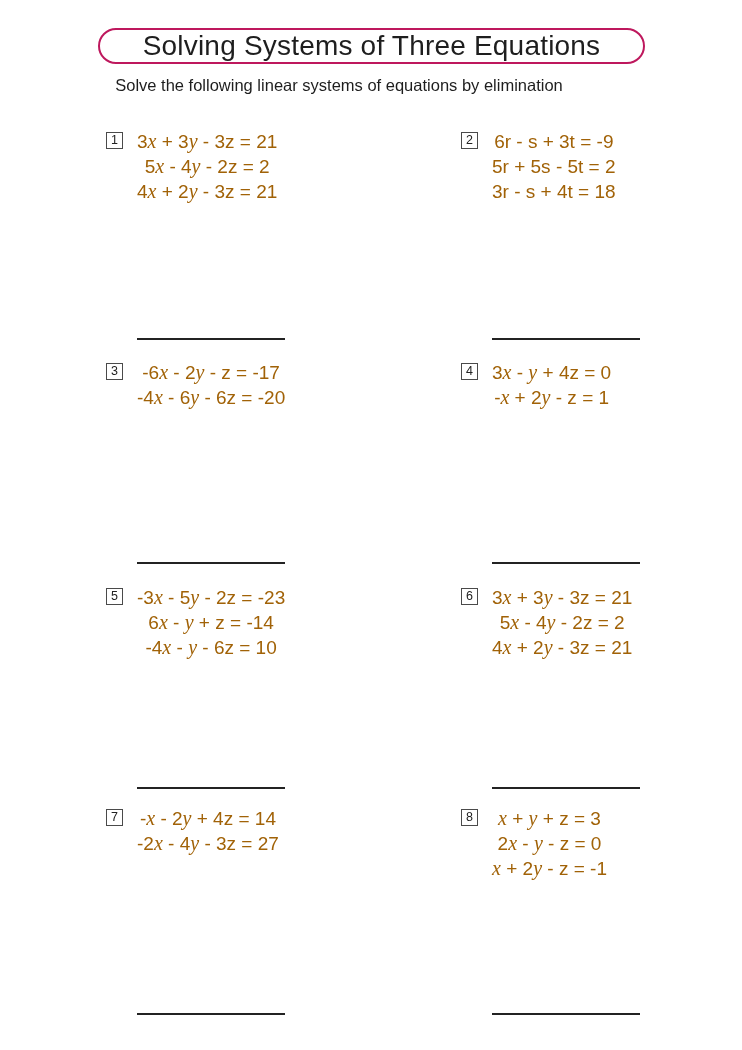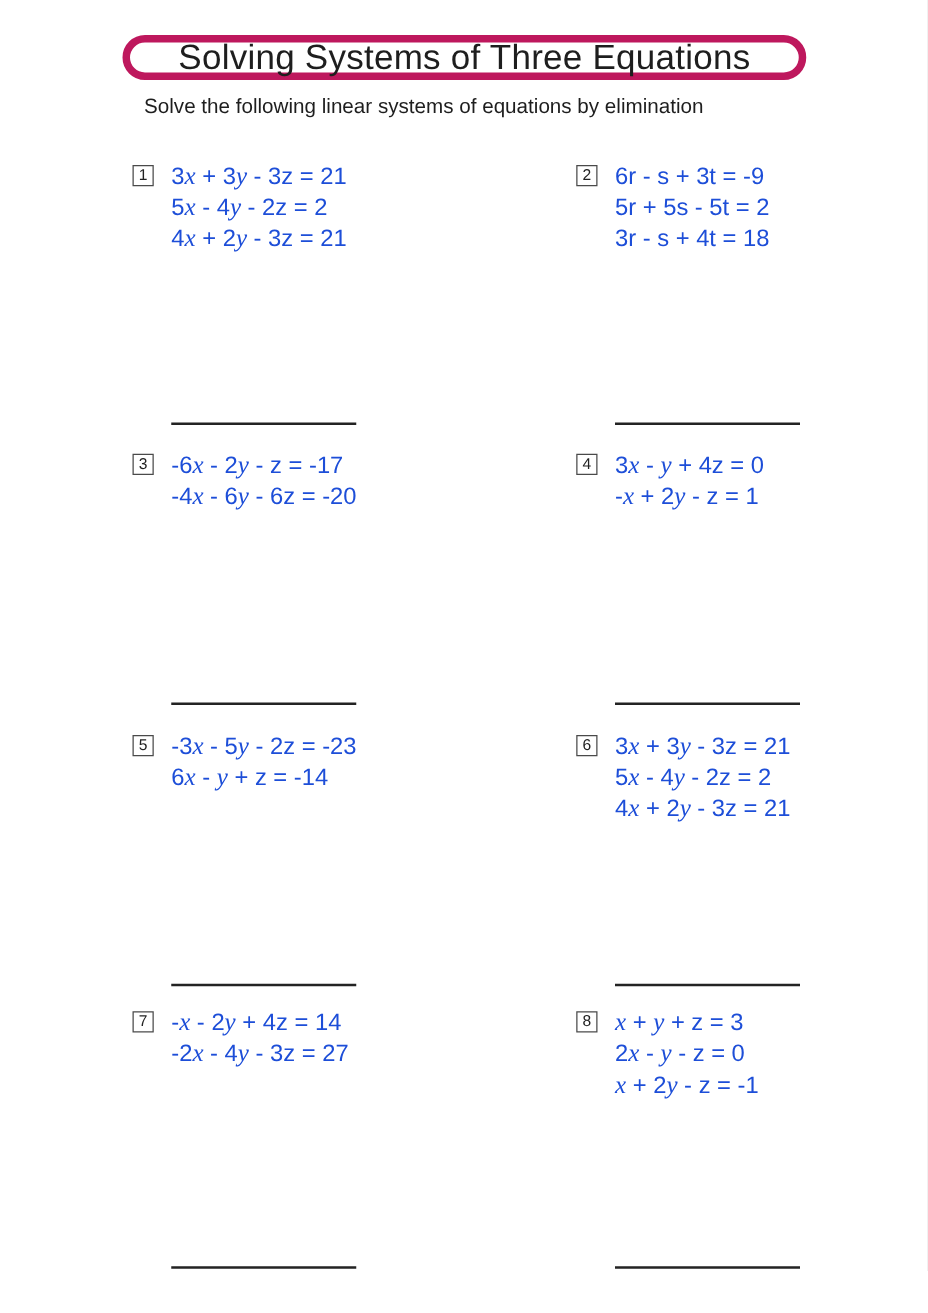"Solving Systems of Three Equations" .title-box { border: 6px solid #be185d -> 2px solid #be185d }
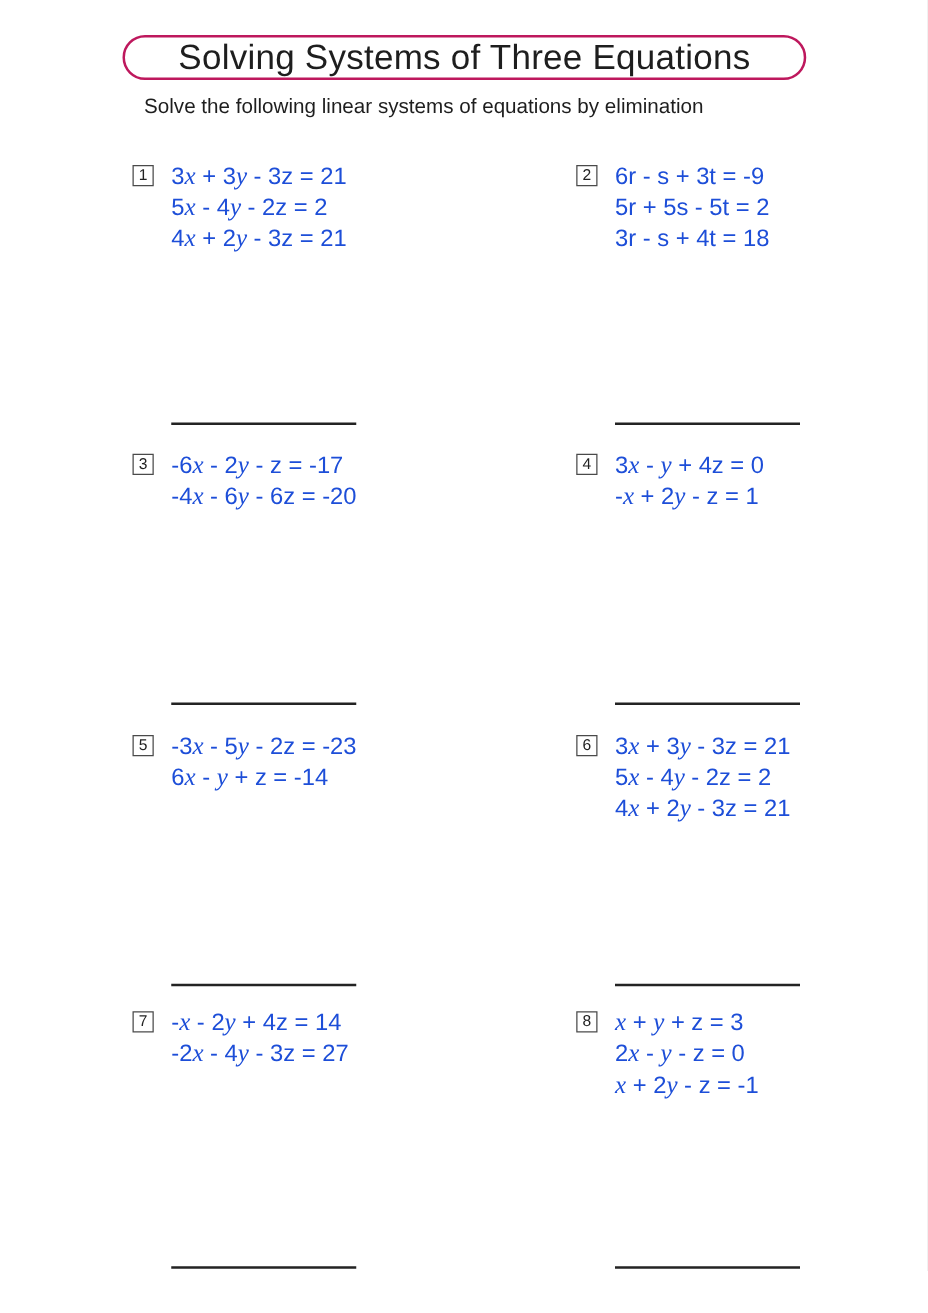"3x + 3y - 3z" .equation { color: #1d4ed8 -> #a16207; text-align: none -> center }
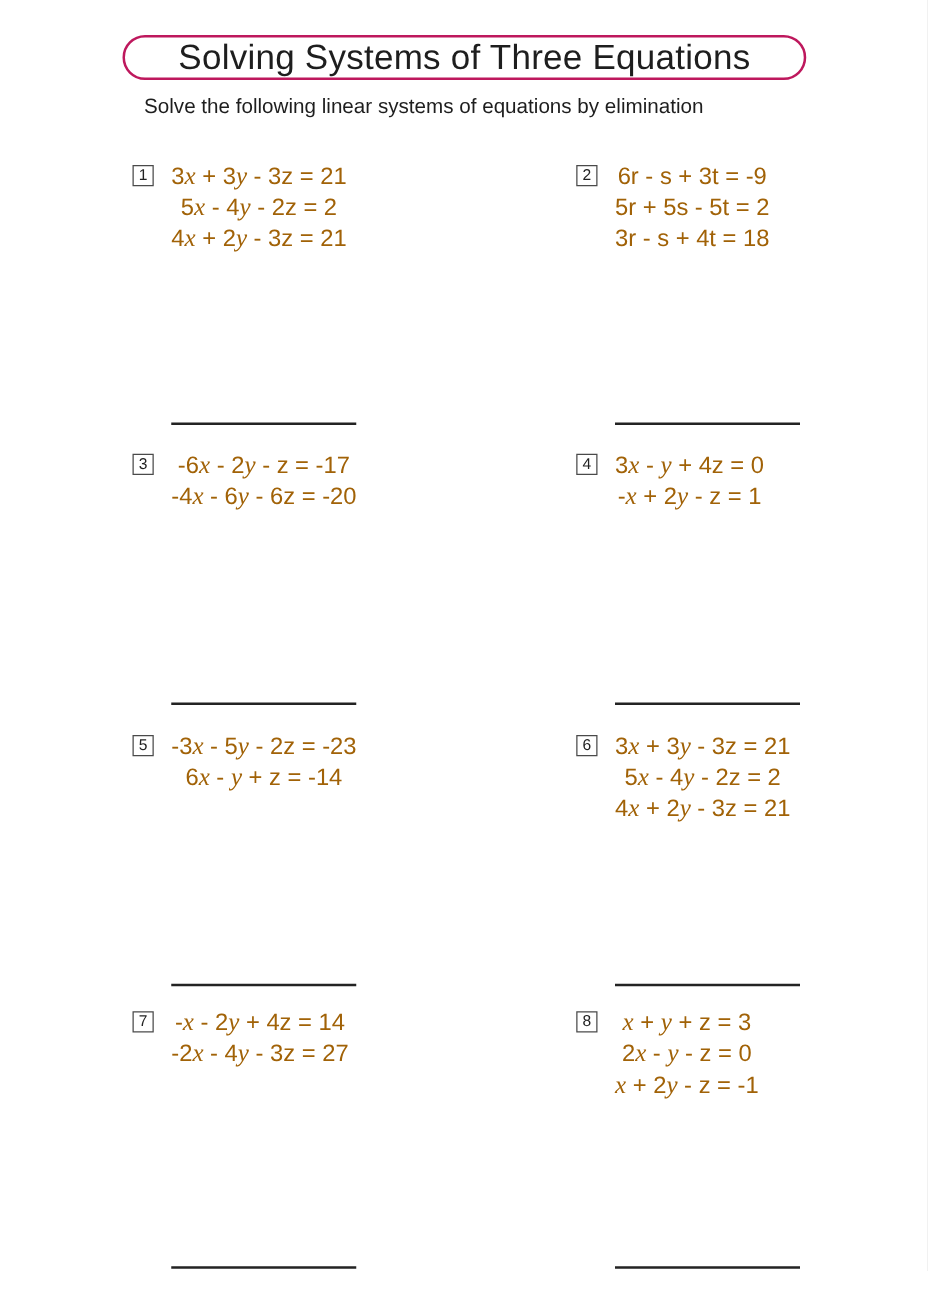"-4x - y - 6z" div.equation { html: none -> <div>-4<span>x</span> - <span>y</span> - 6z = 10</div> }
